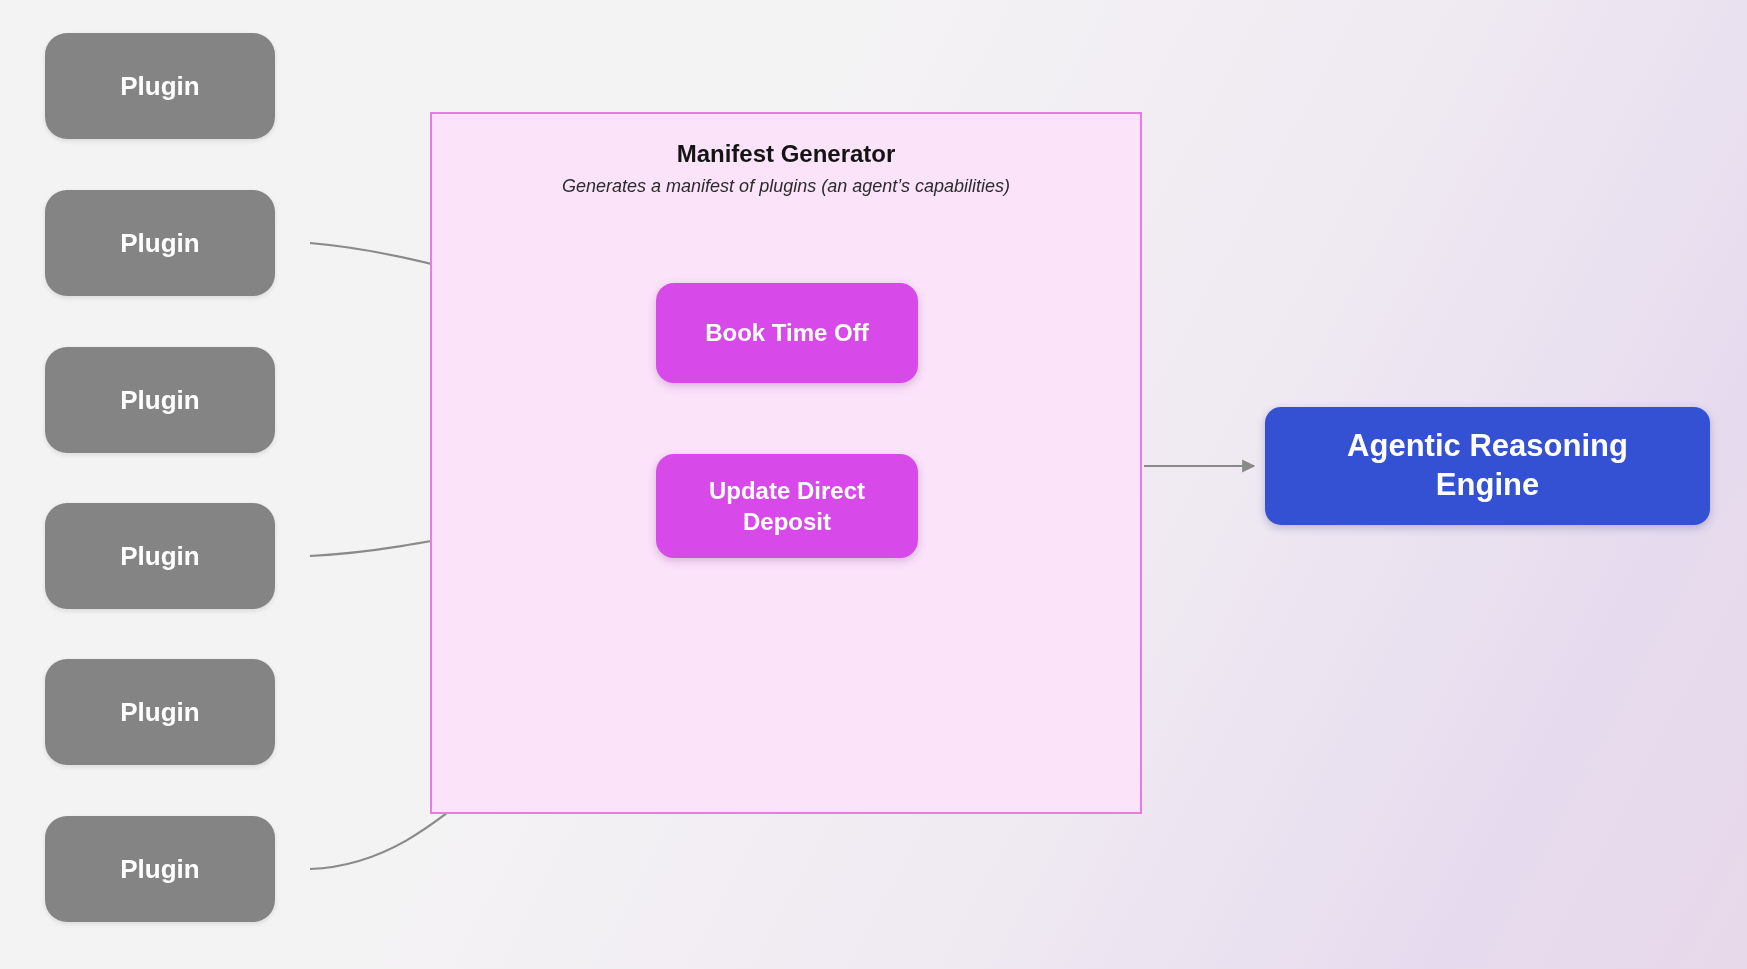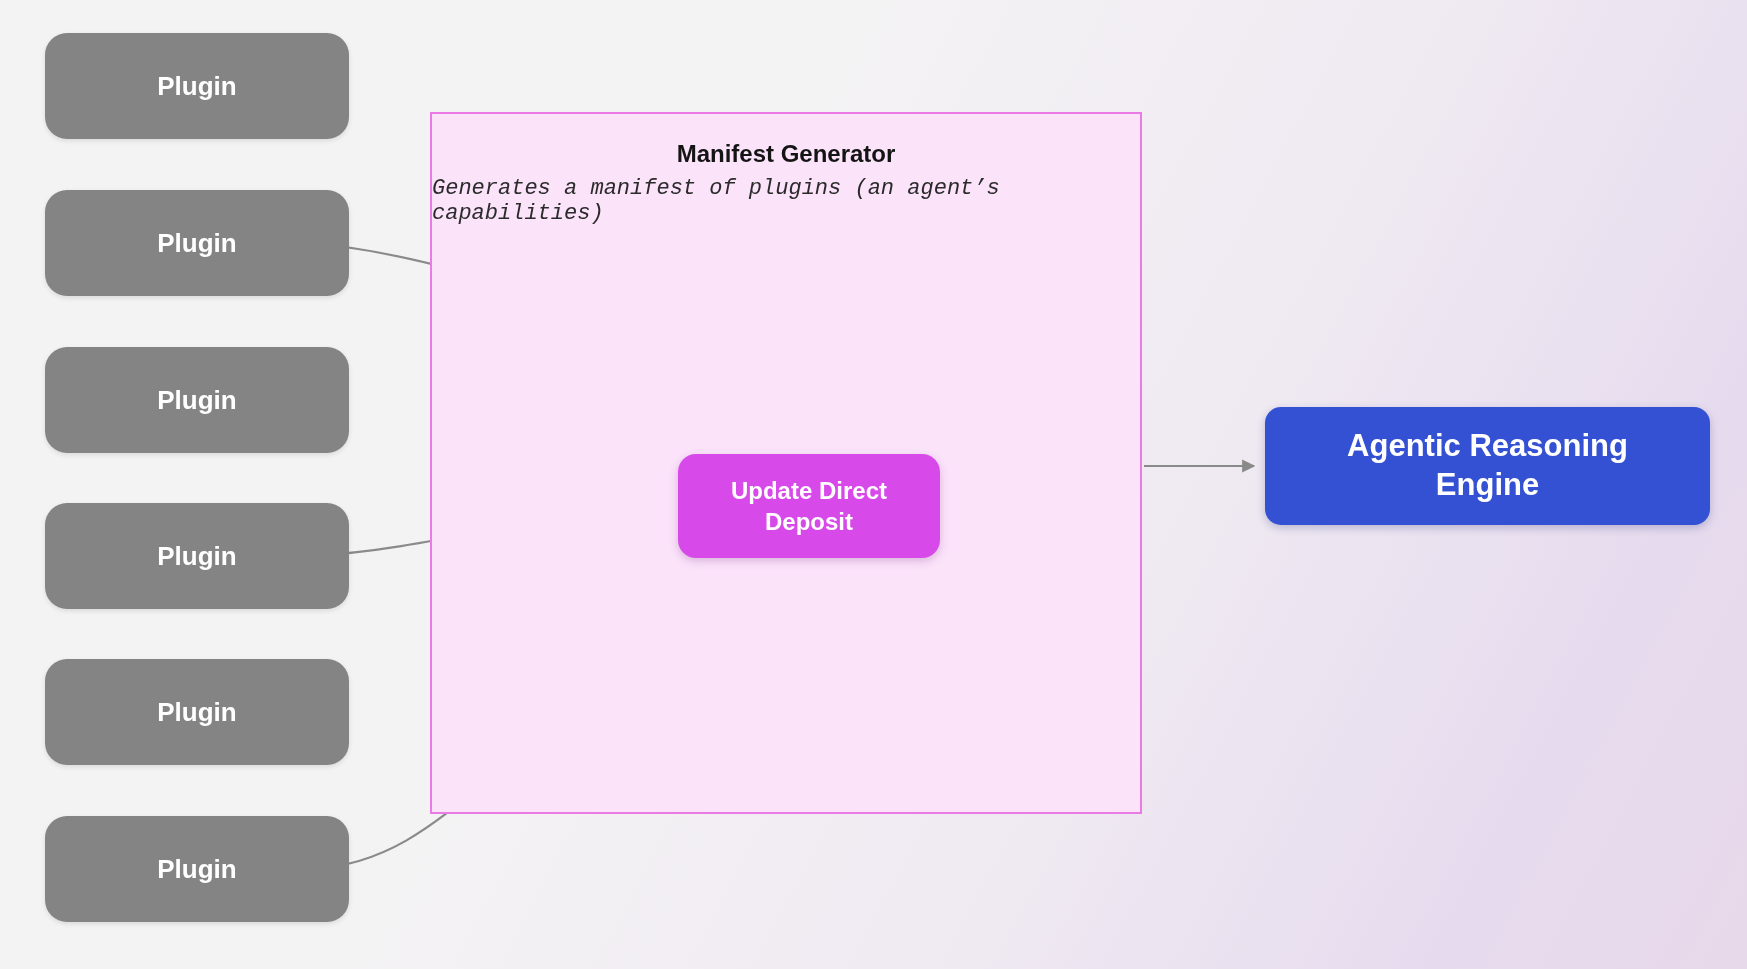"Plugin" .plugin { width: 304px -> 230px }
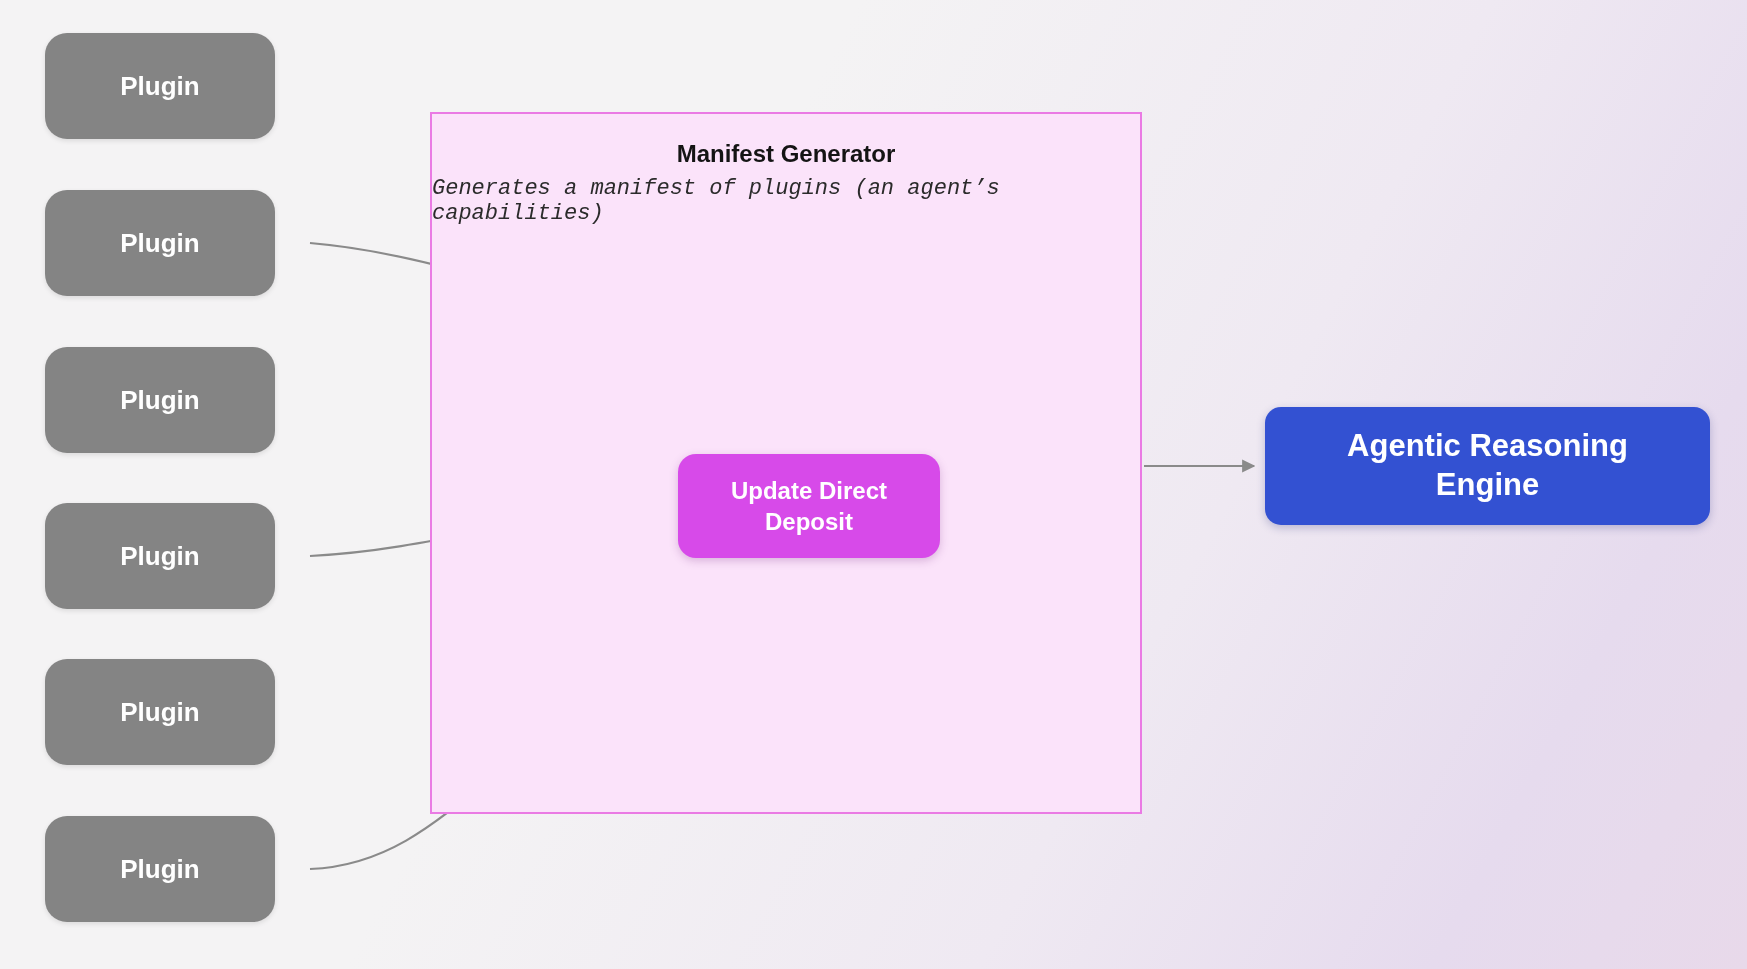"Generates a manifest of plugins" .m-subtitle { font-family: Liberation Mono, monospace -> none; font-size: 22px -> 18px; text-align: left -> center }
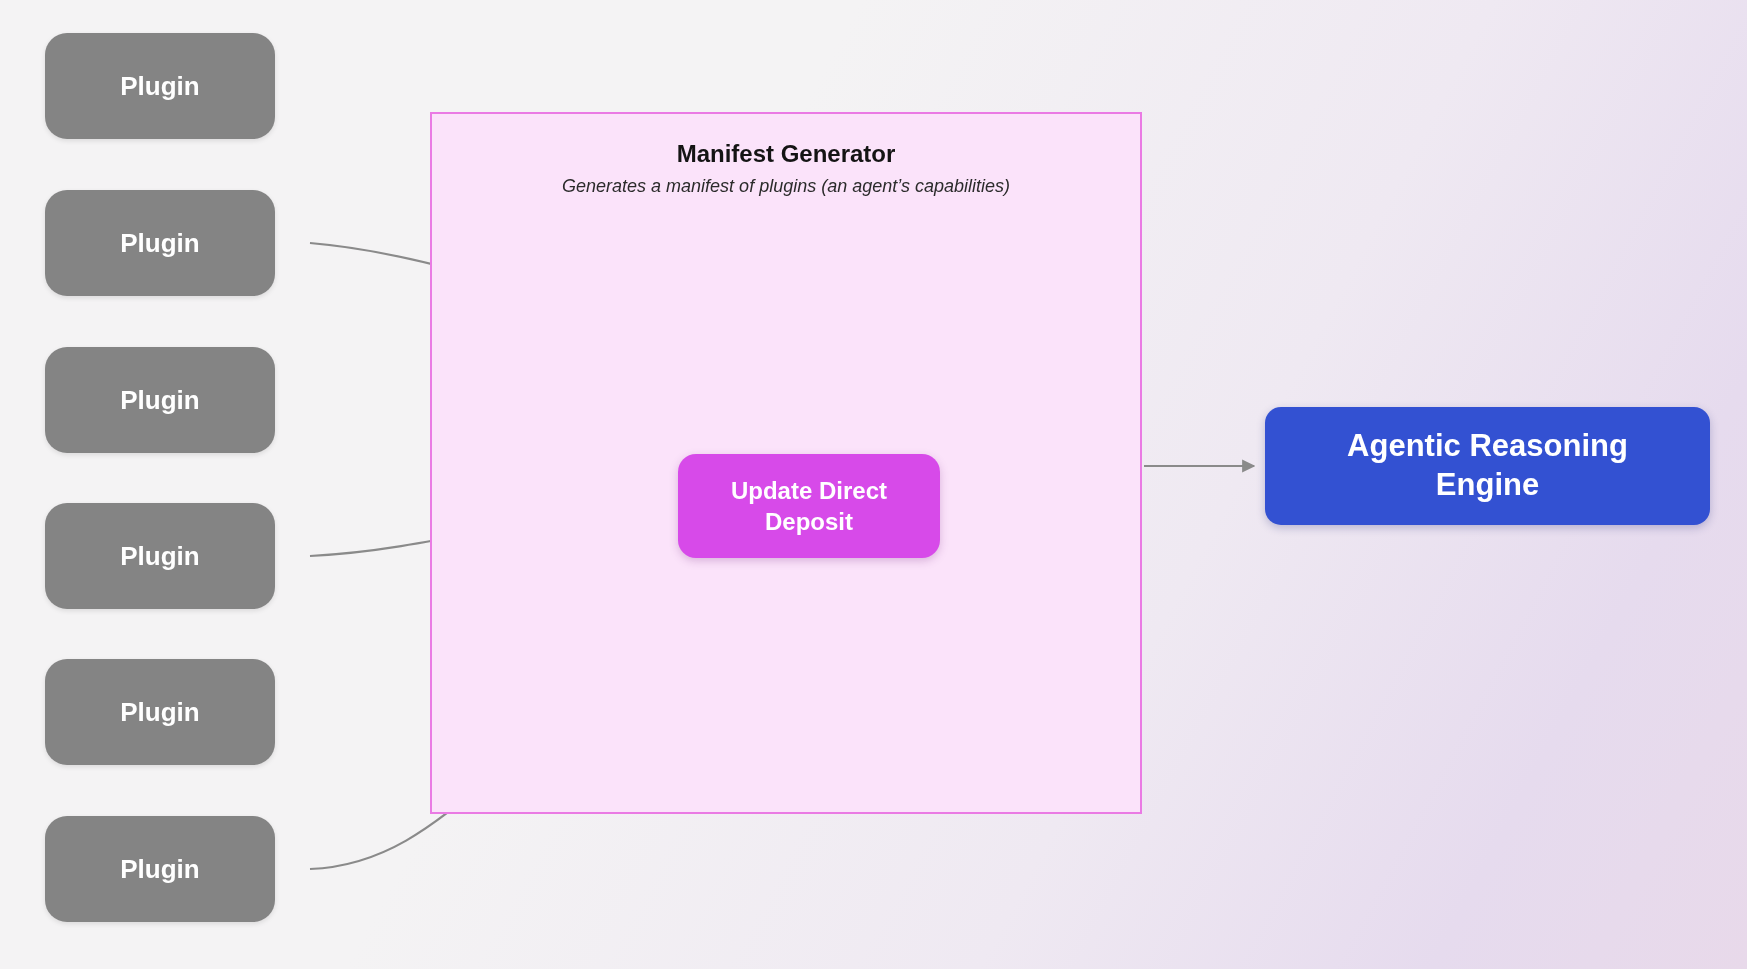"Book Time Off" div.capability { html: none -> <div> <span>Book Time Off</span> </div> }
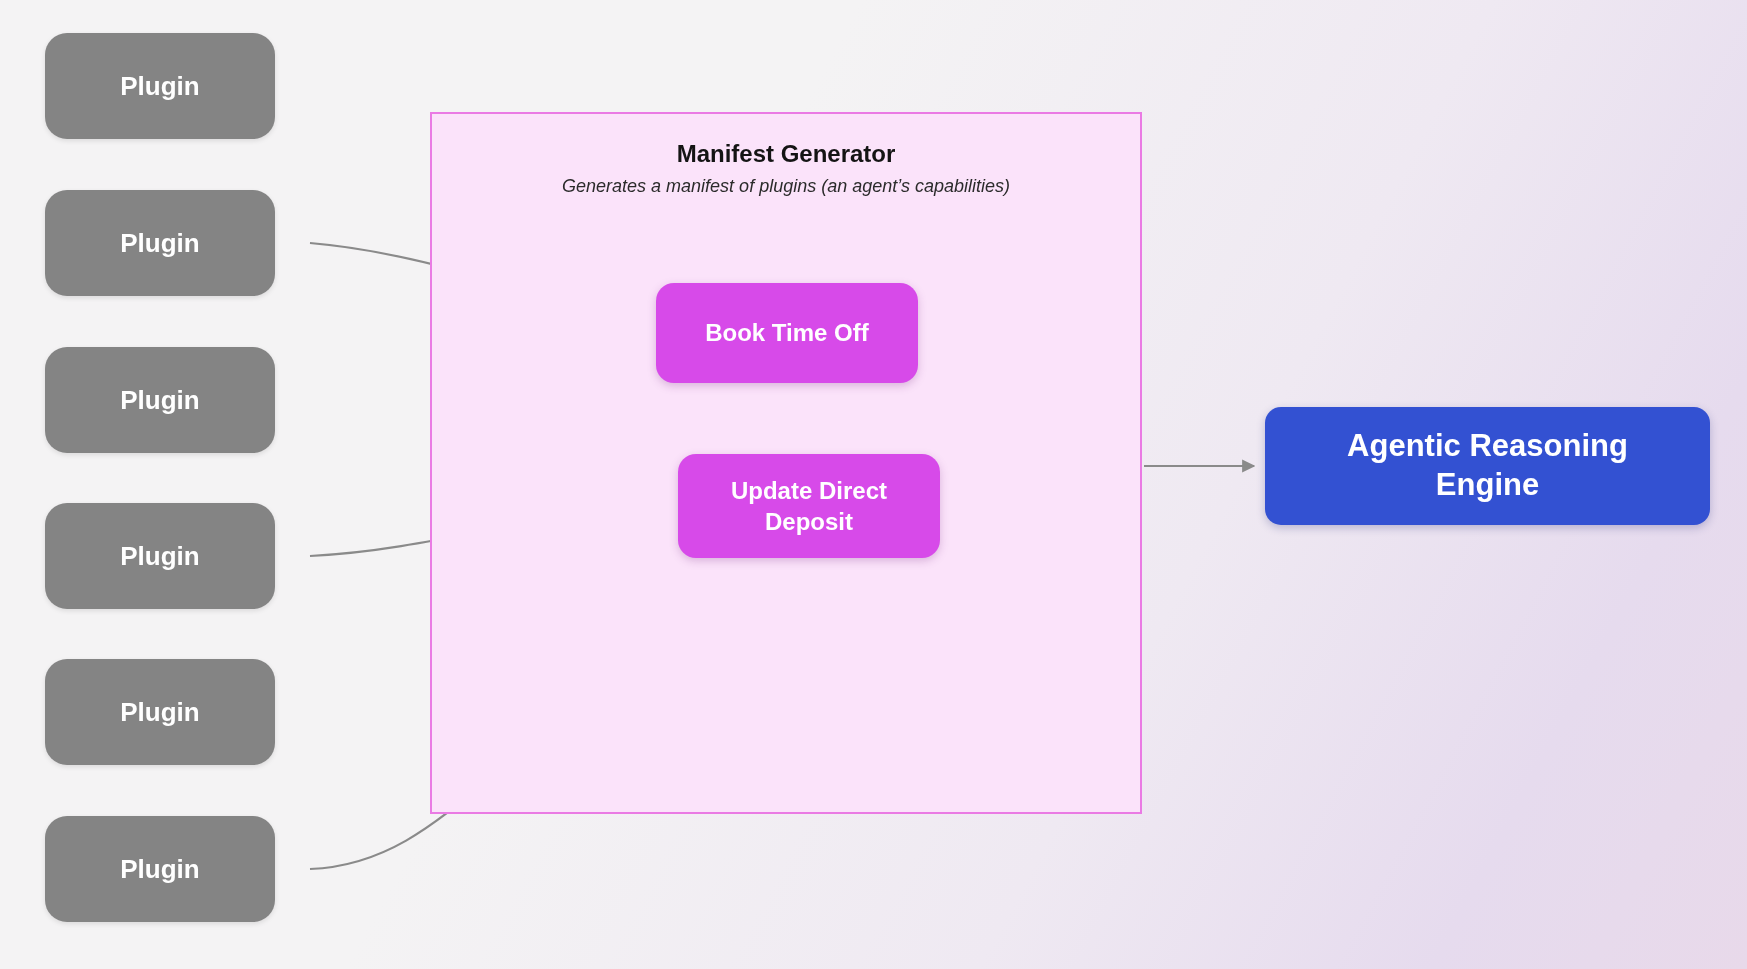"Update Direct Deposit" .cap-2 { margin-left: 22px -> none }
